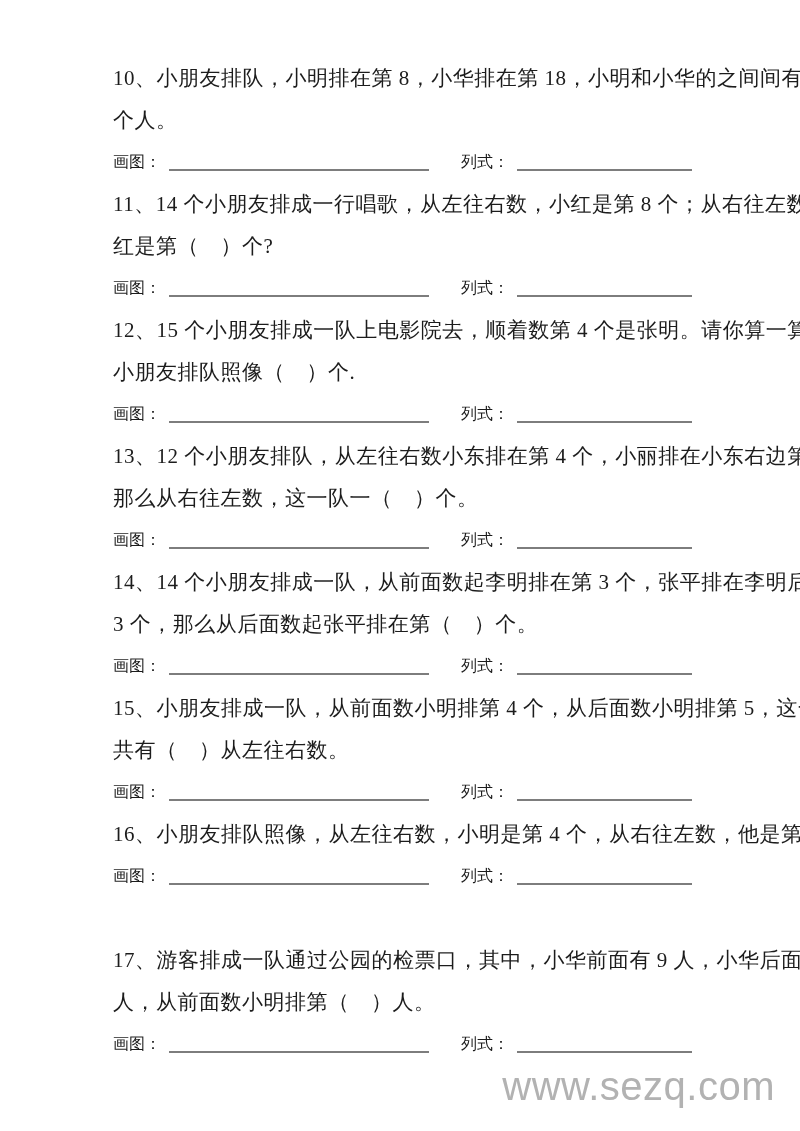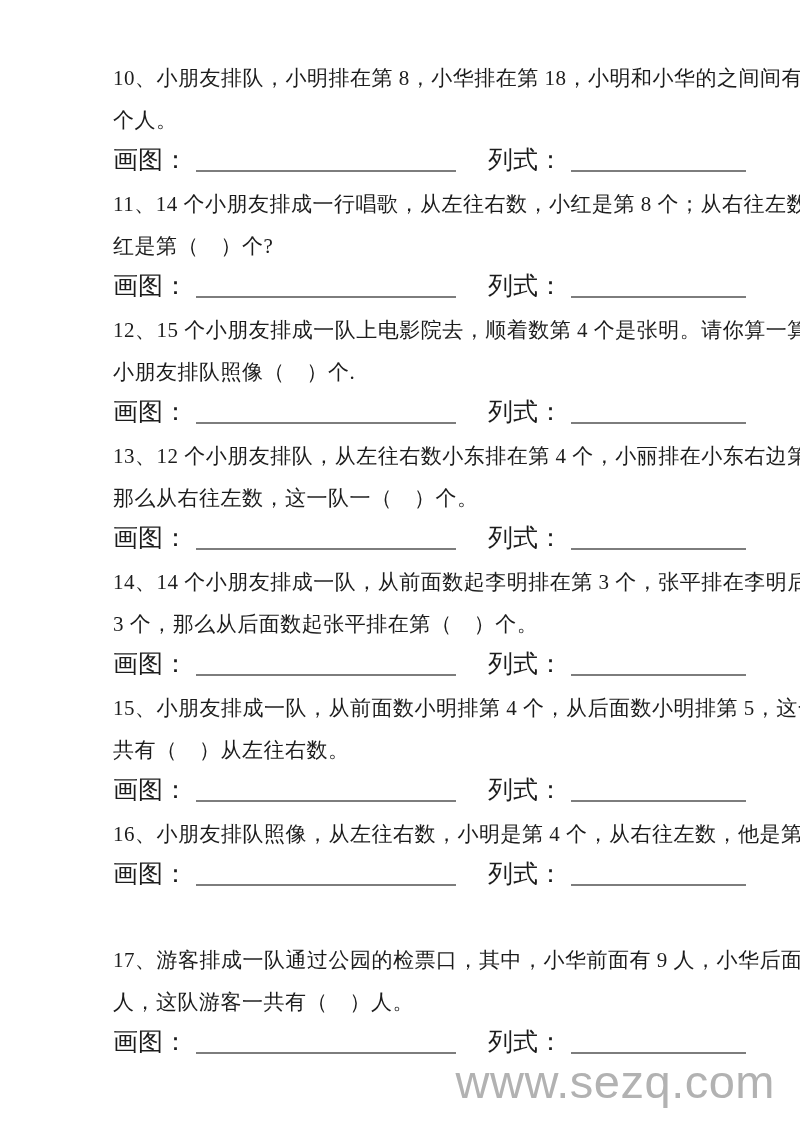"画图： 列式：" .blank-row { font-family: Liberation Mono, monospace -> none; font-size: 25px -> 16px }
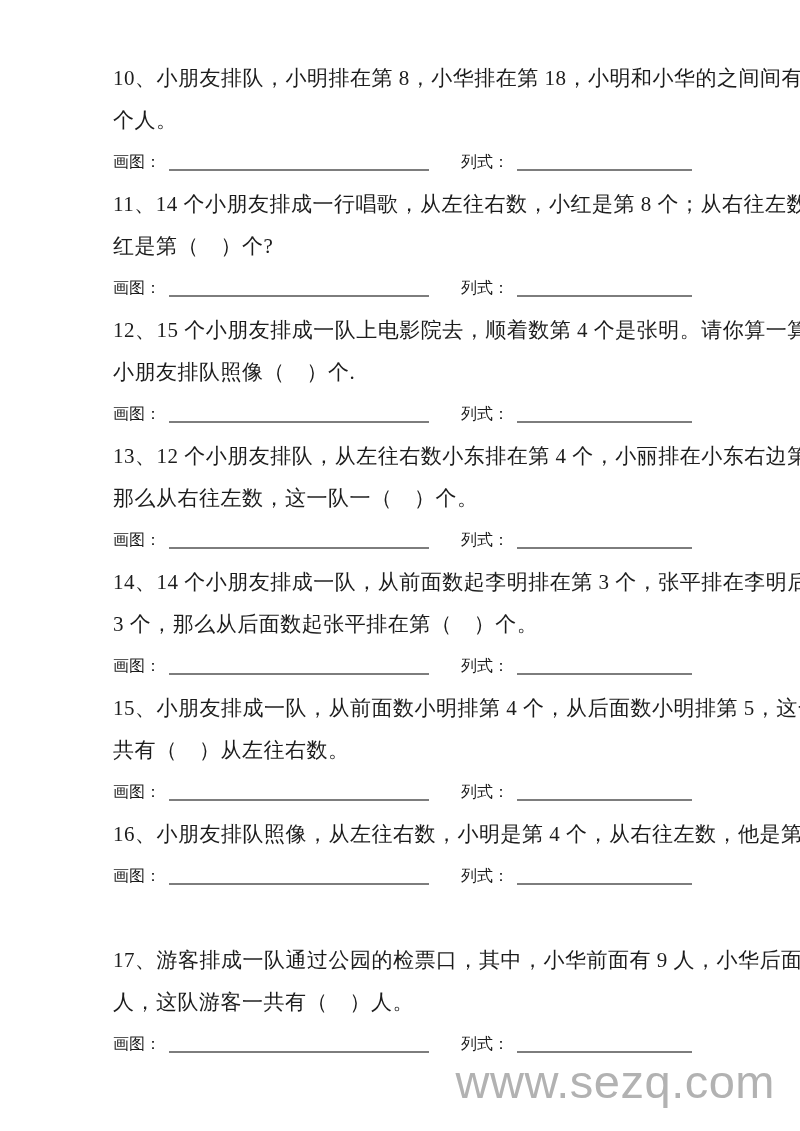"人，这队游客一共有（ ）人。" div.q-line { text: 这队游客一共有 -> 从前面数小明排第 }
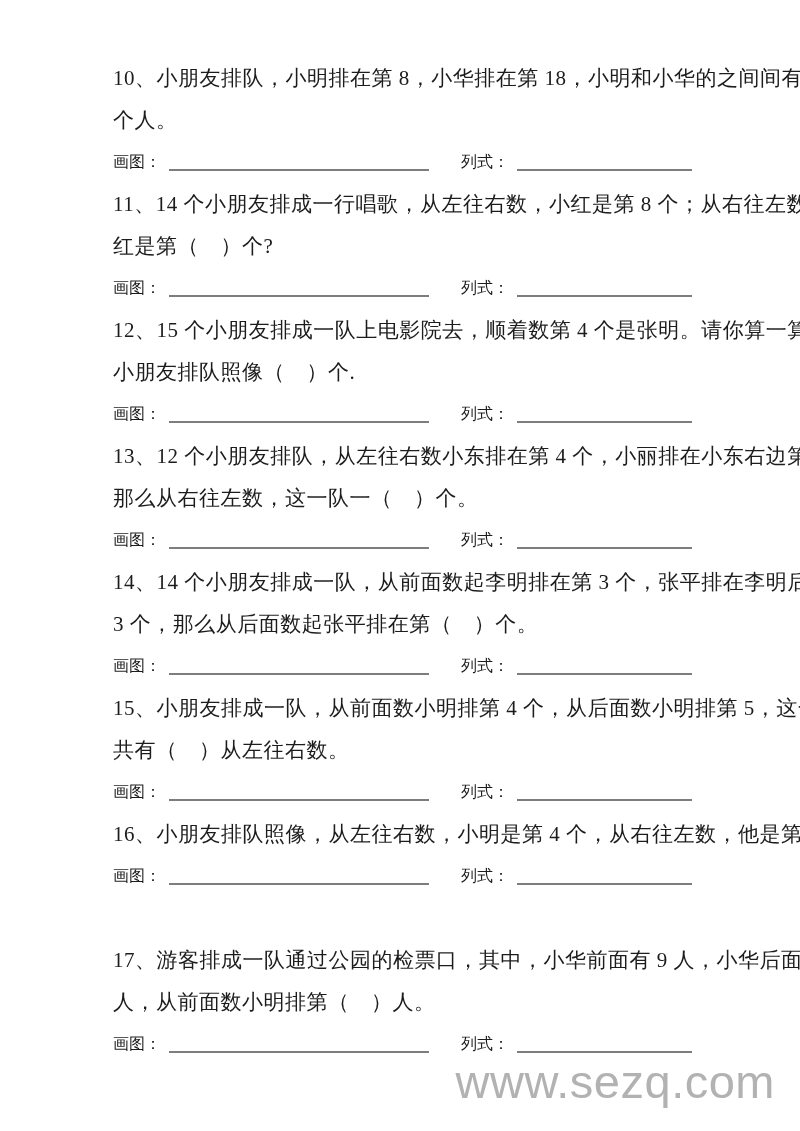"www.sezq.com" .watermark { font-size: 47px -> 40px }
